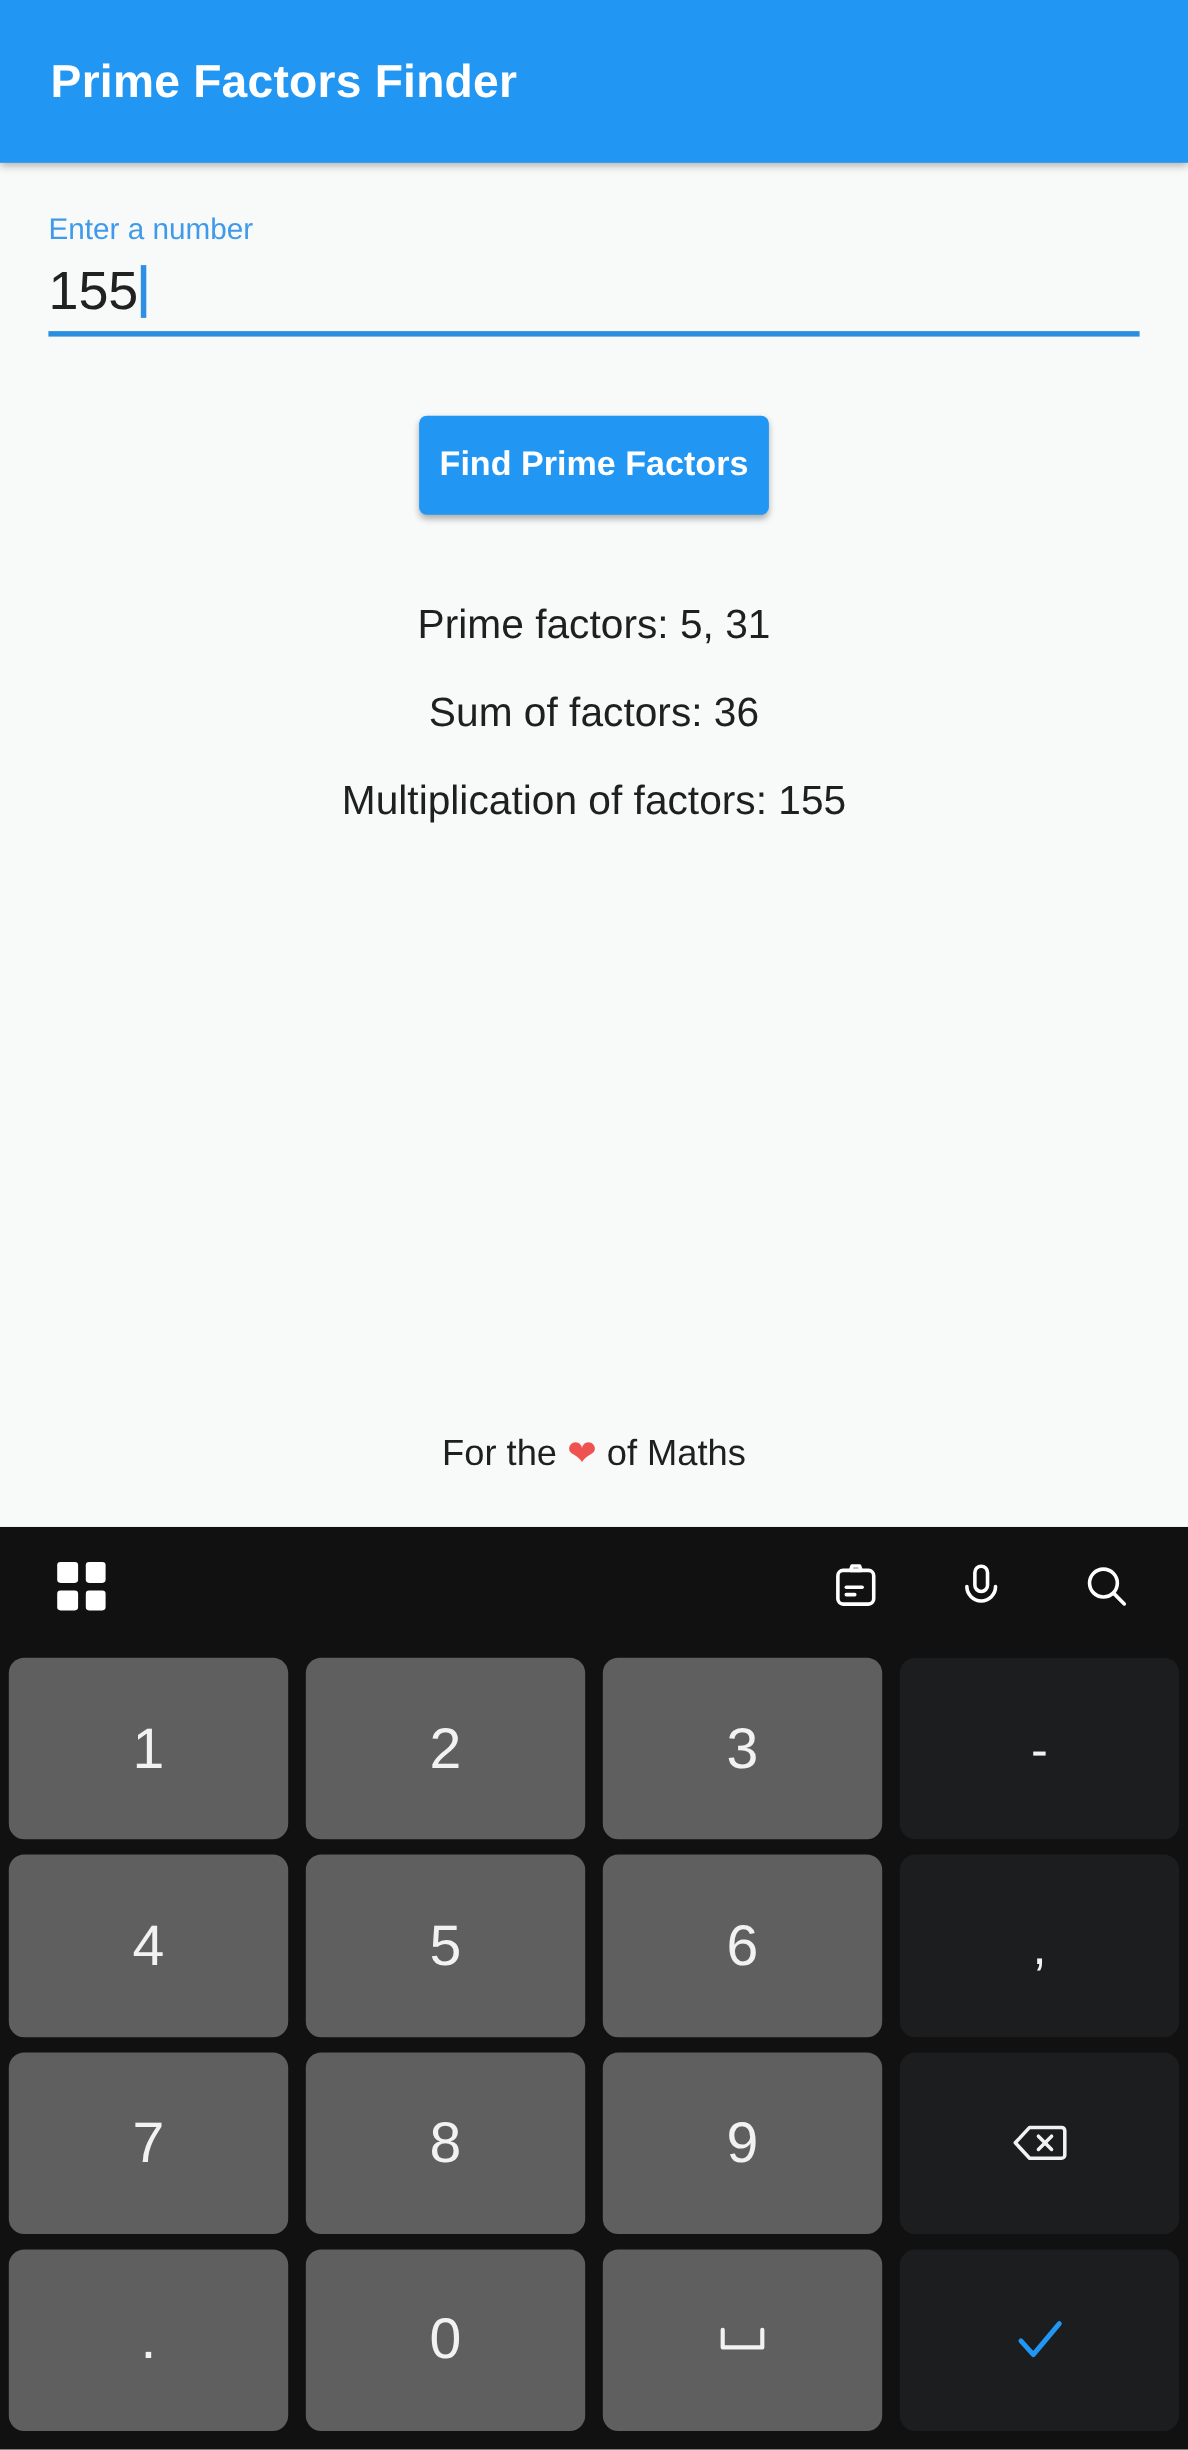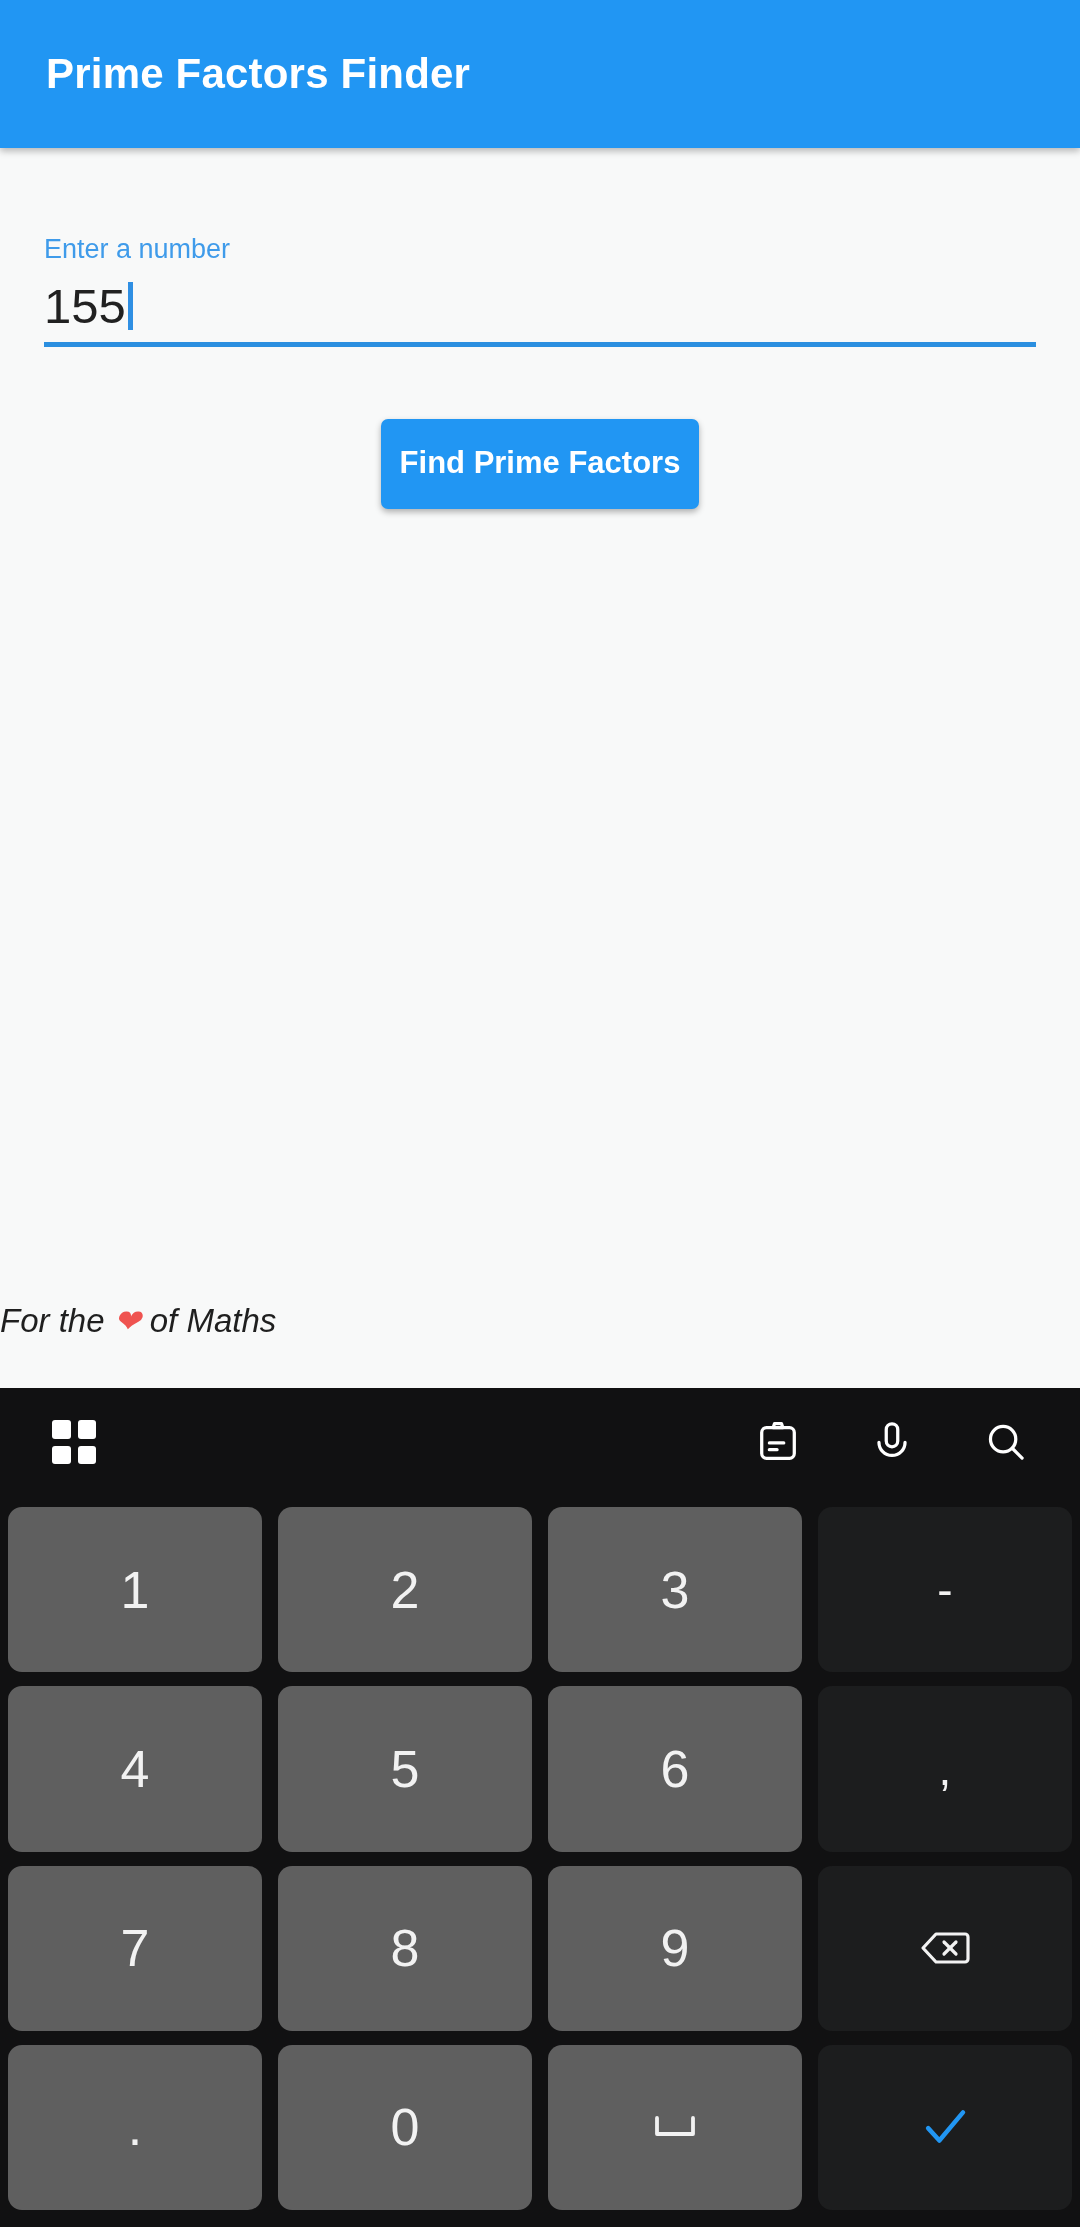"Enter a number" .field { margin-top: 84px -> 43px }
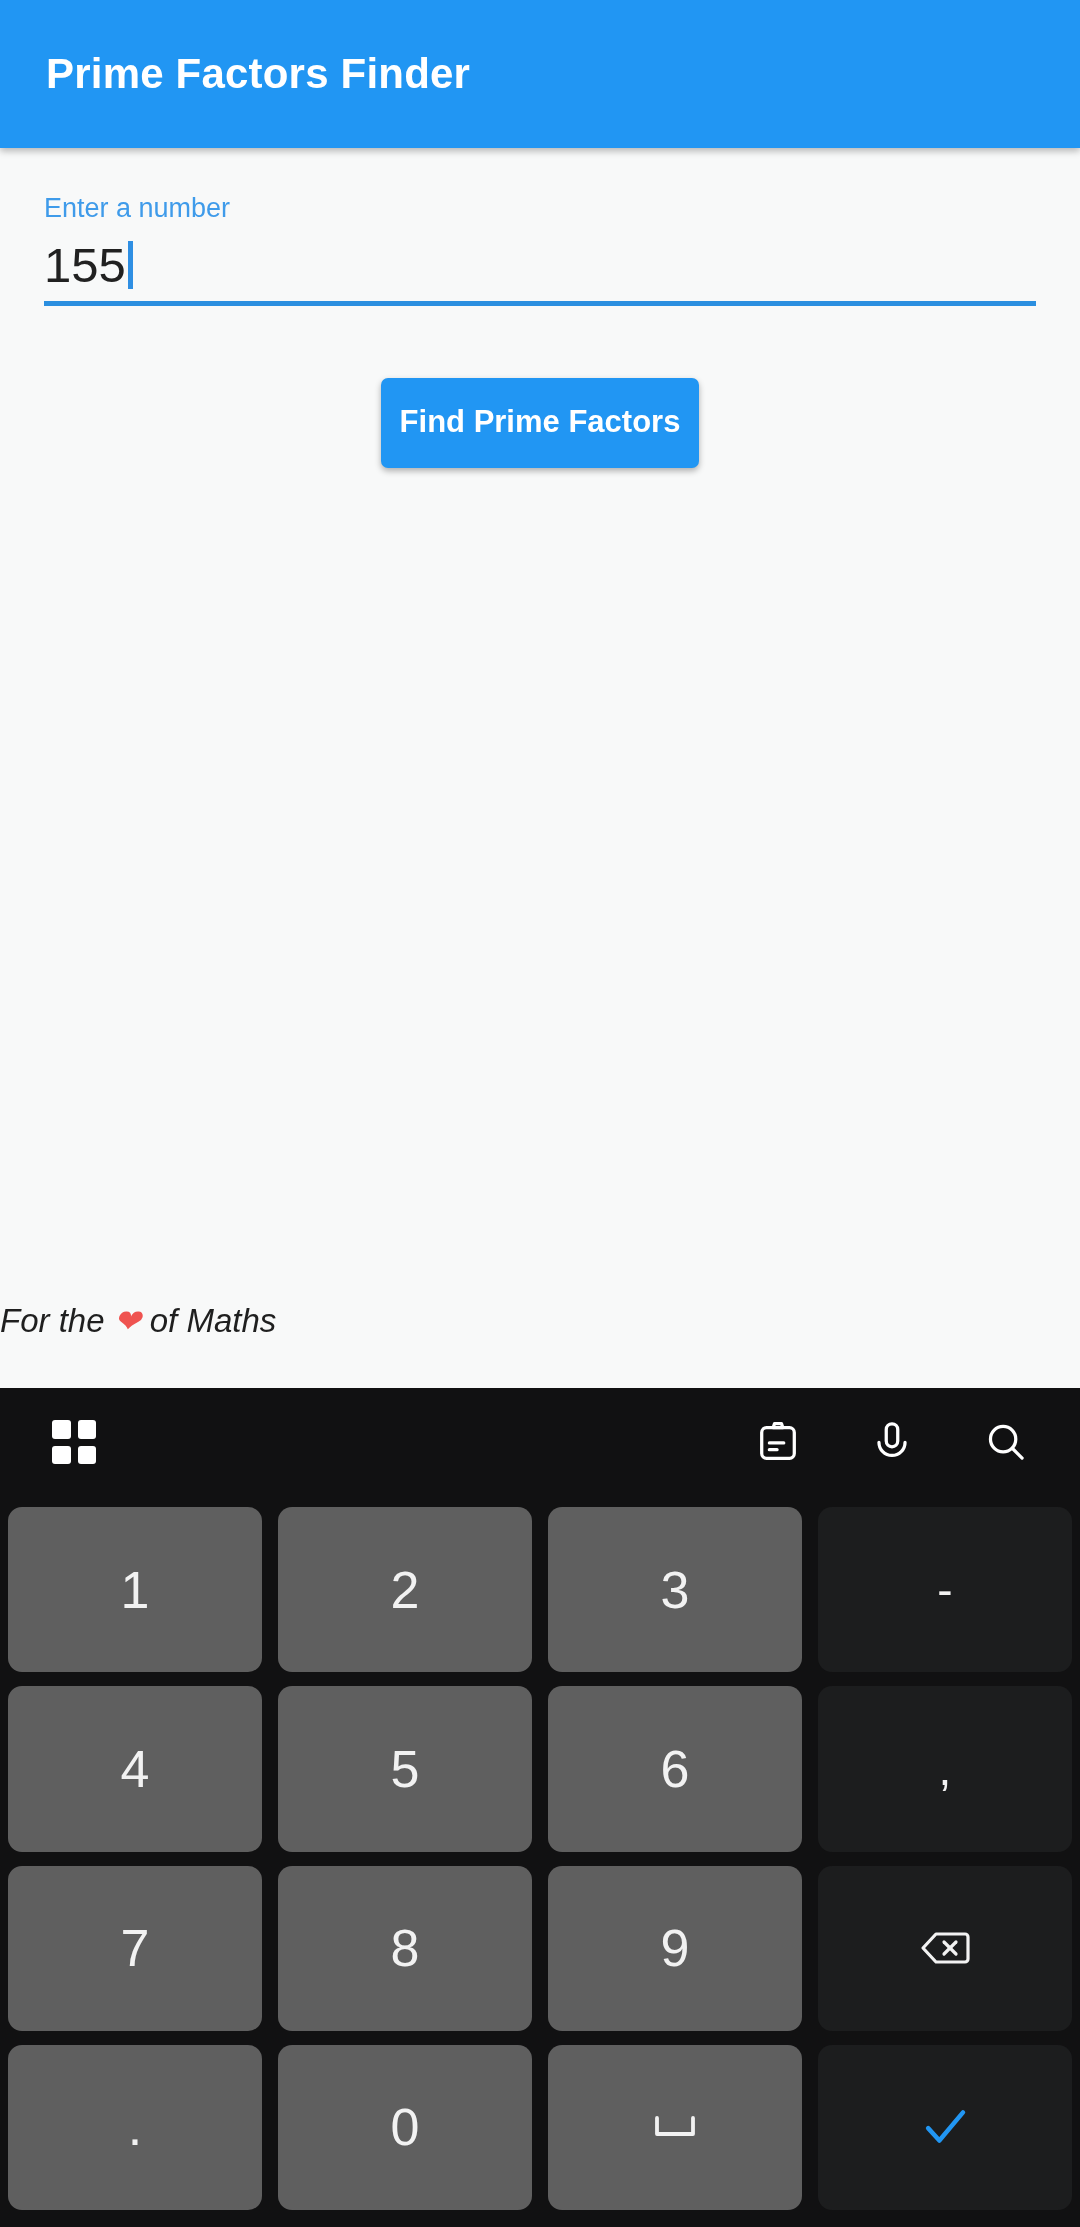"Prime factors: 5, 31" div.results { html: none -> <div> <div>Prime factors: 5, 31</div> <div>Sum of factors: 36</div> <div>Multiplication of factors: 155</div> </div> }
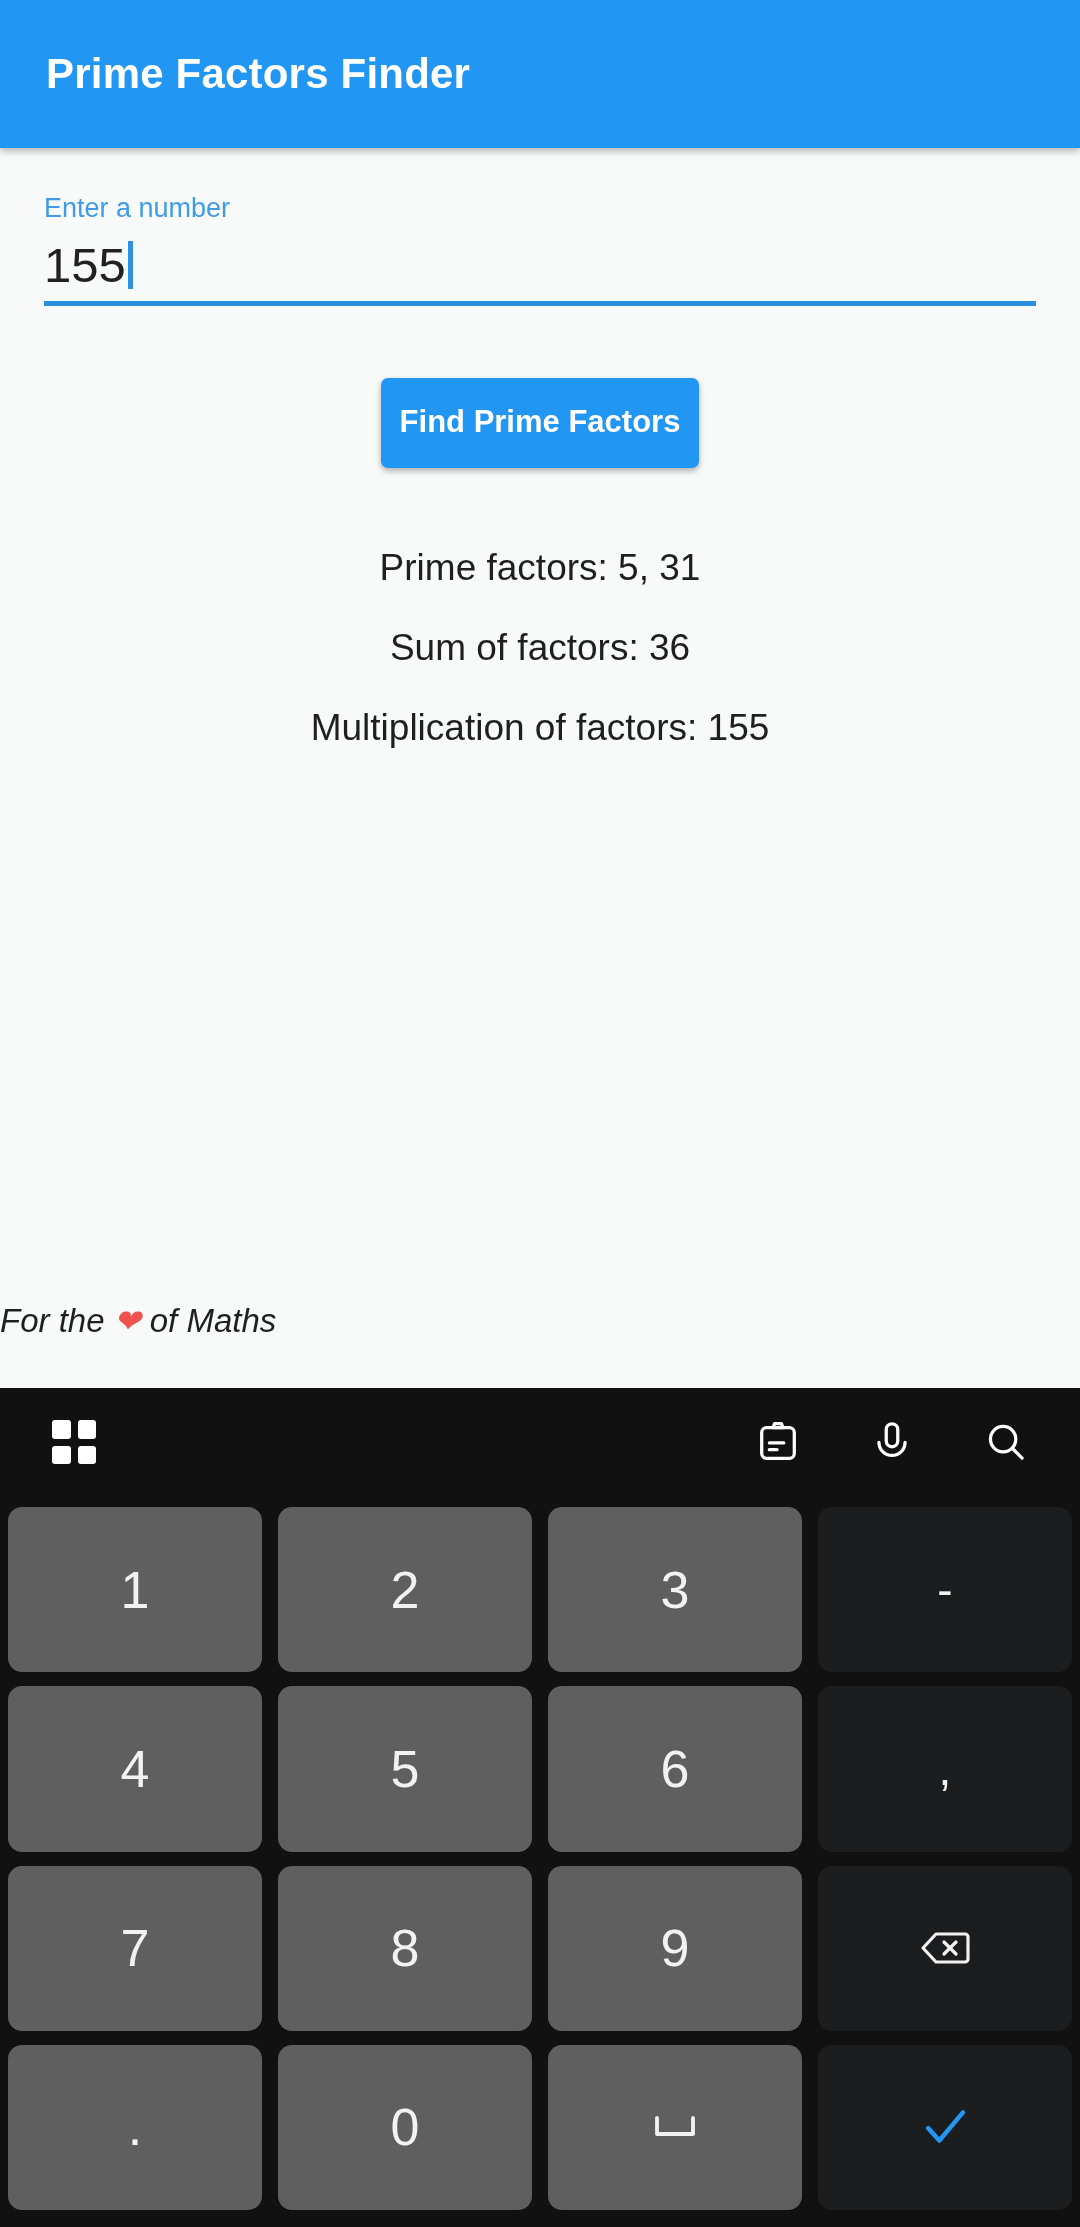"For the ❤ of Maths" .footer-note { font-style: italic -> none; text-align: left -> center }
